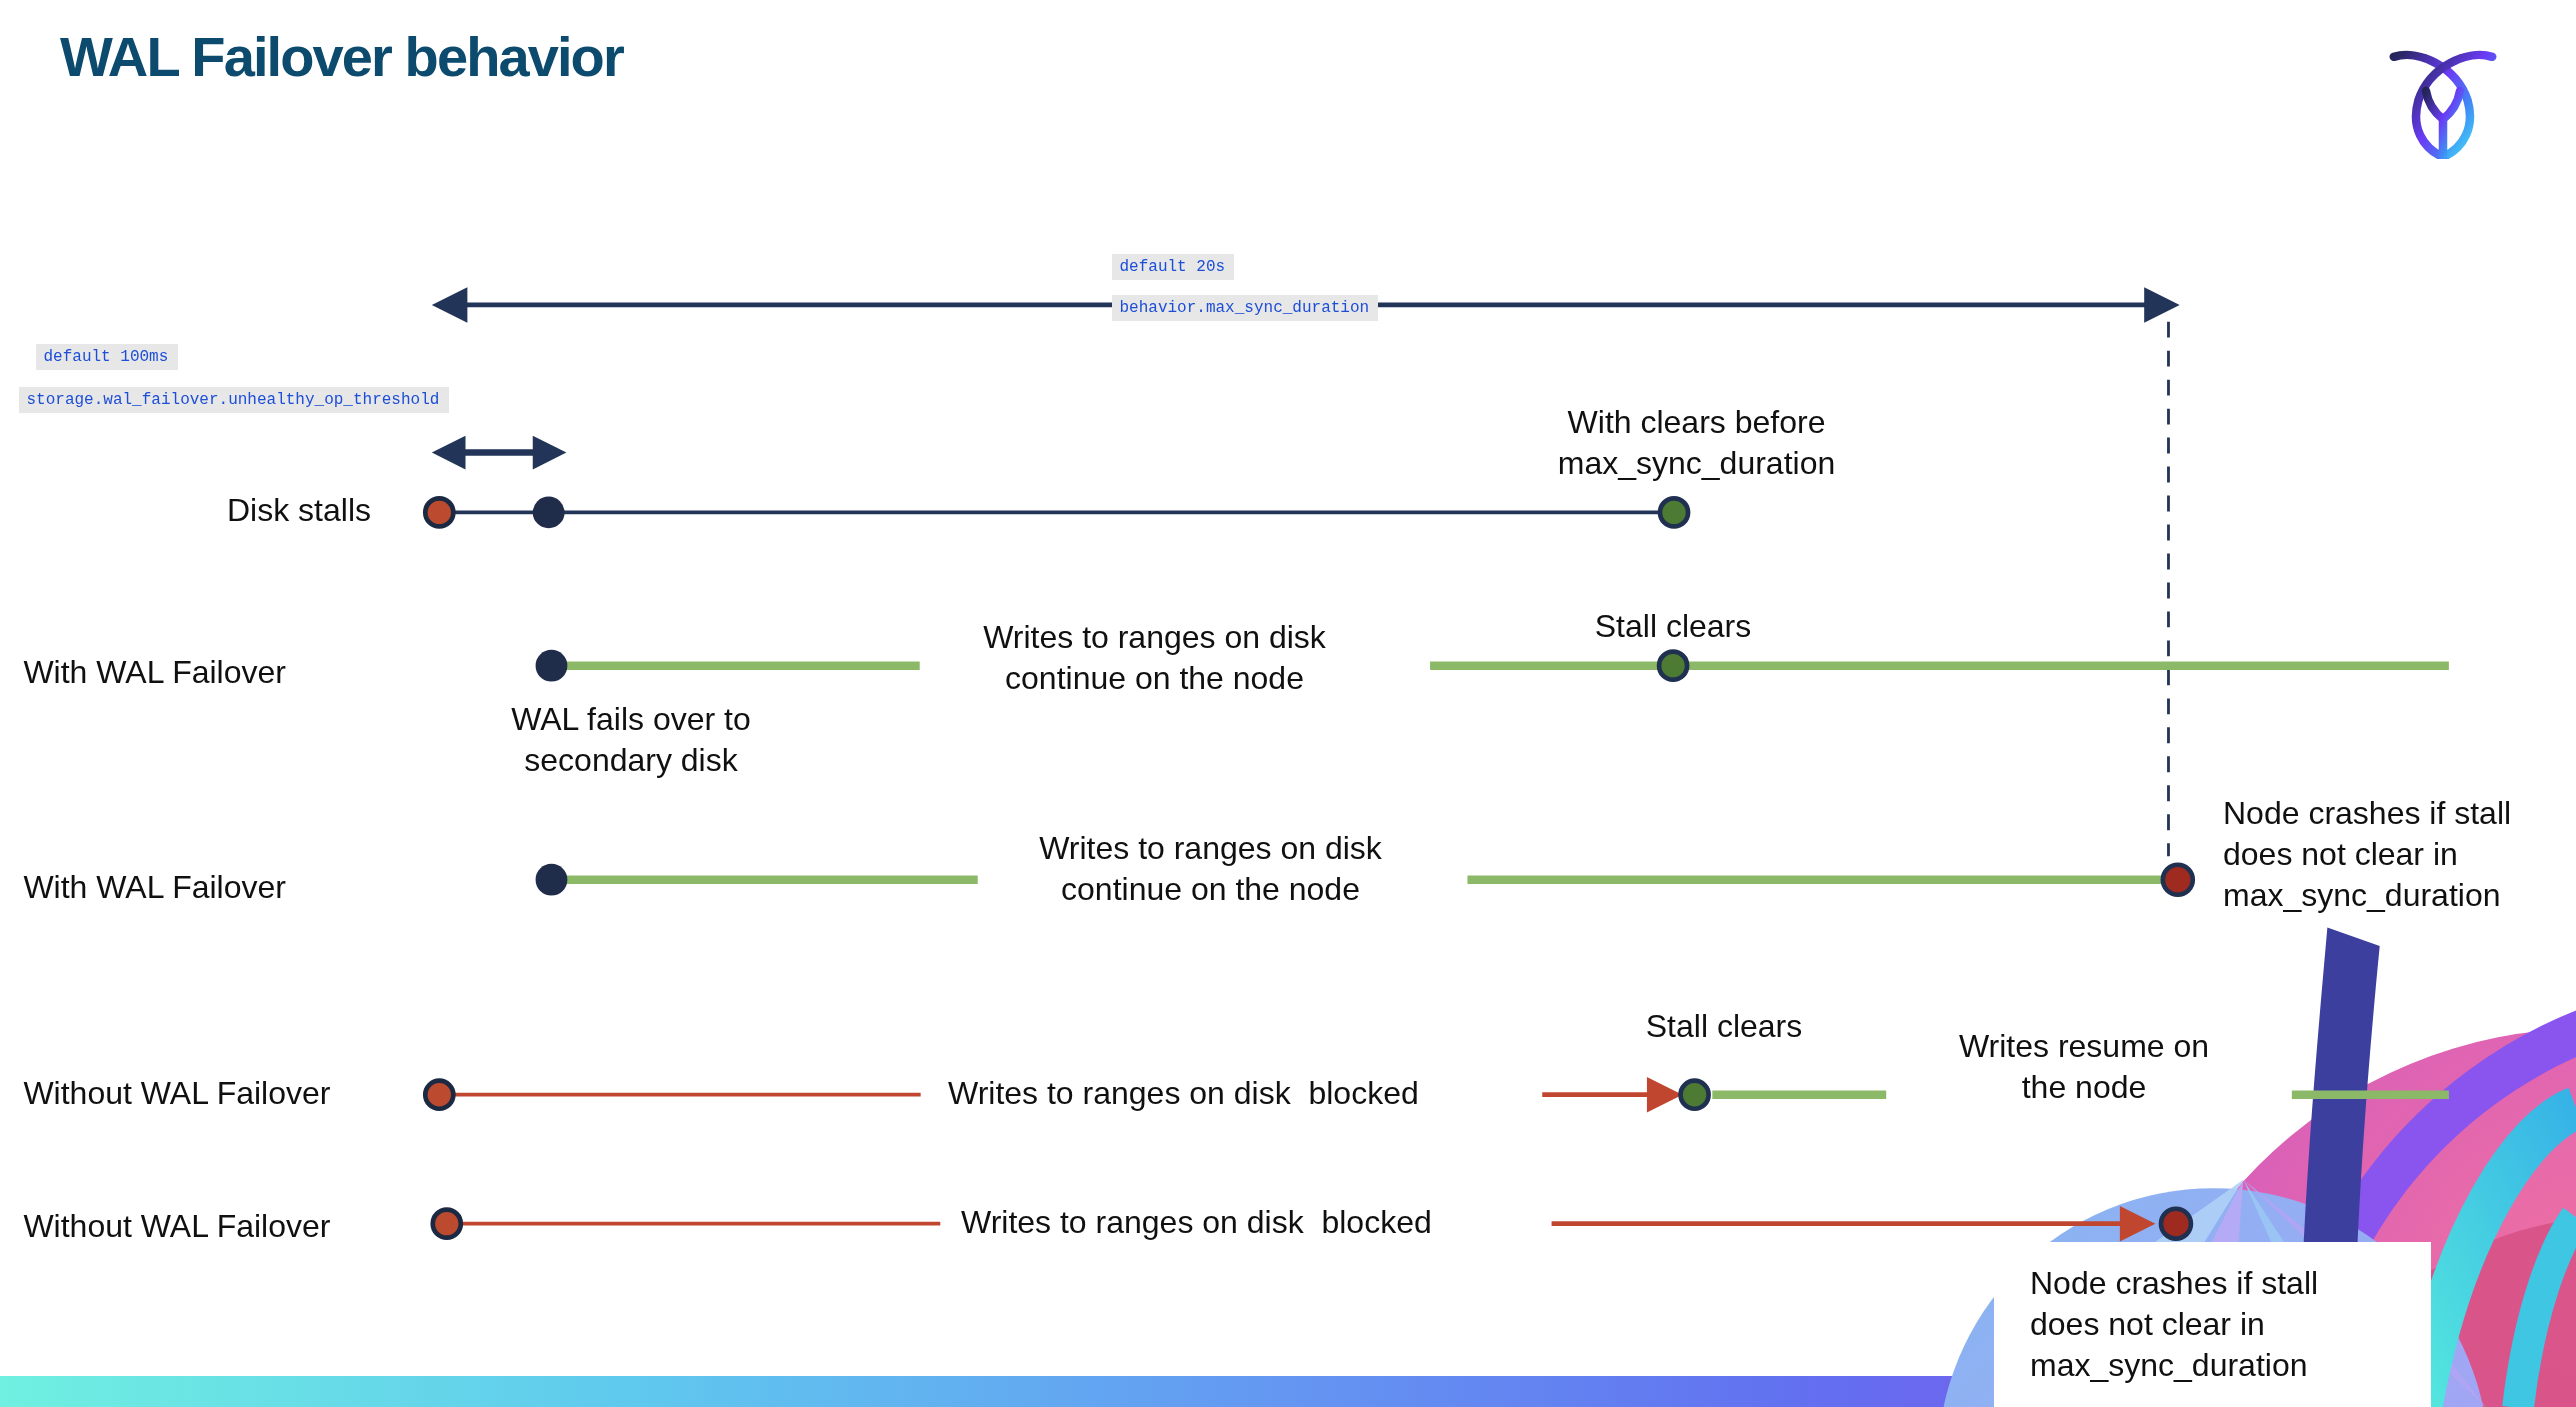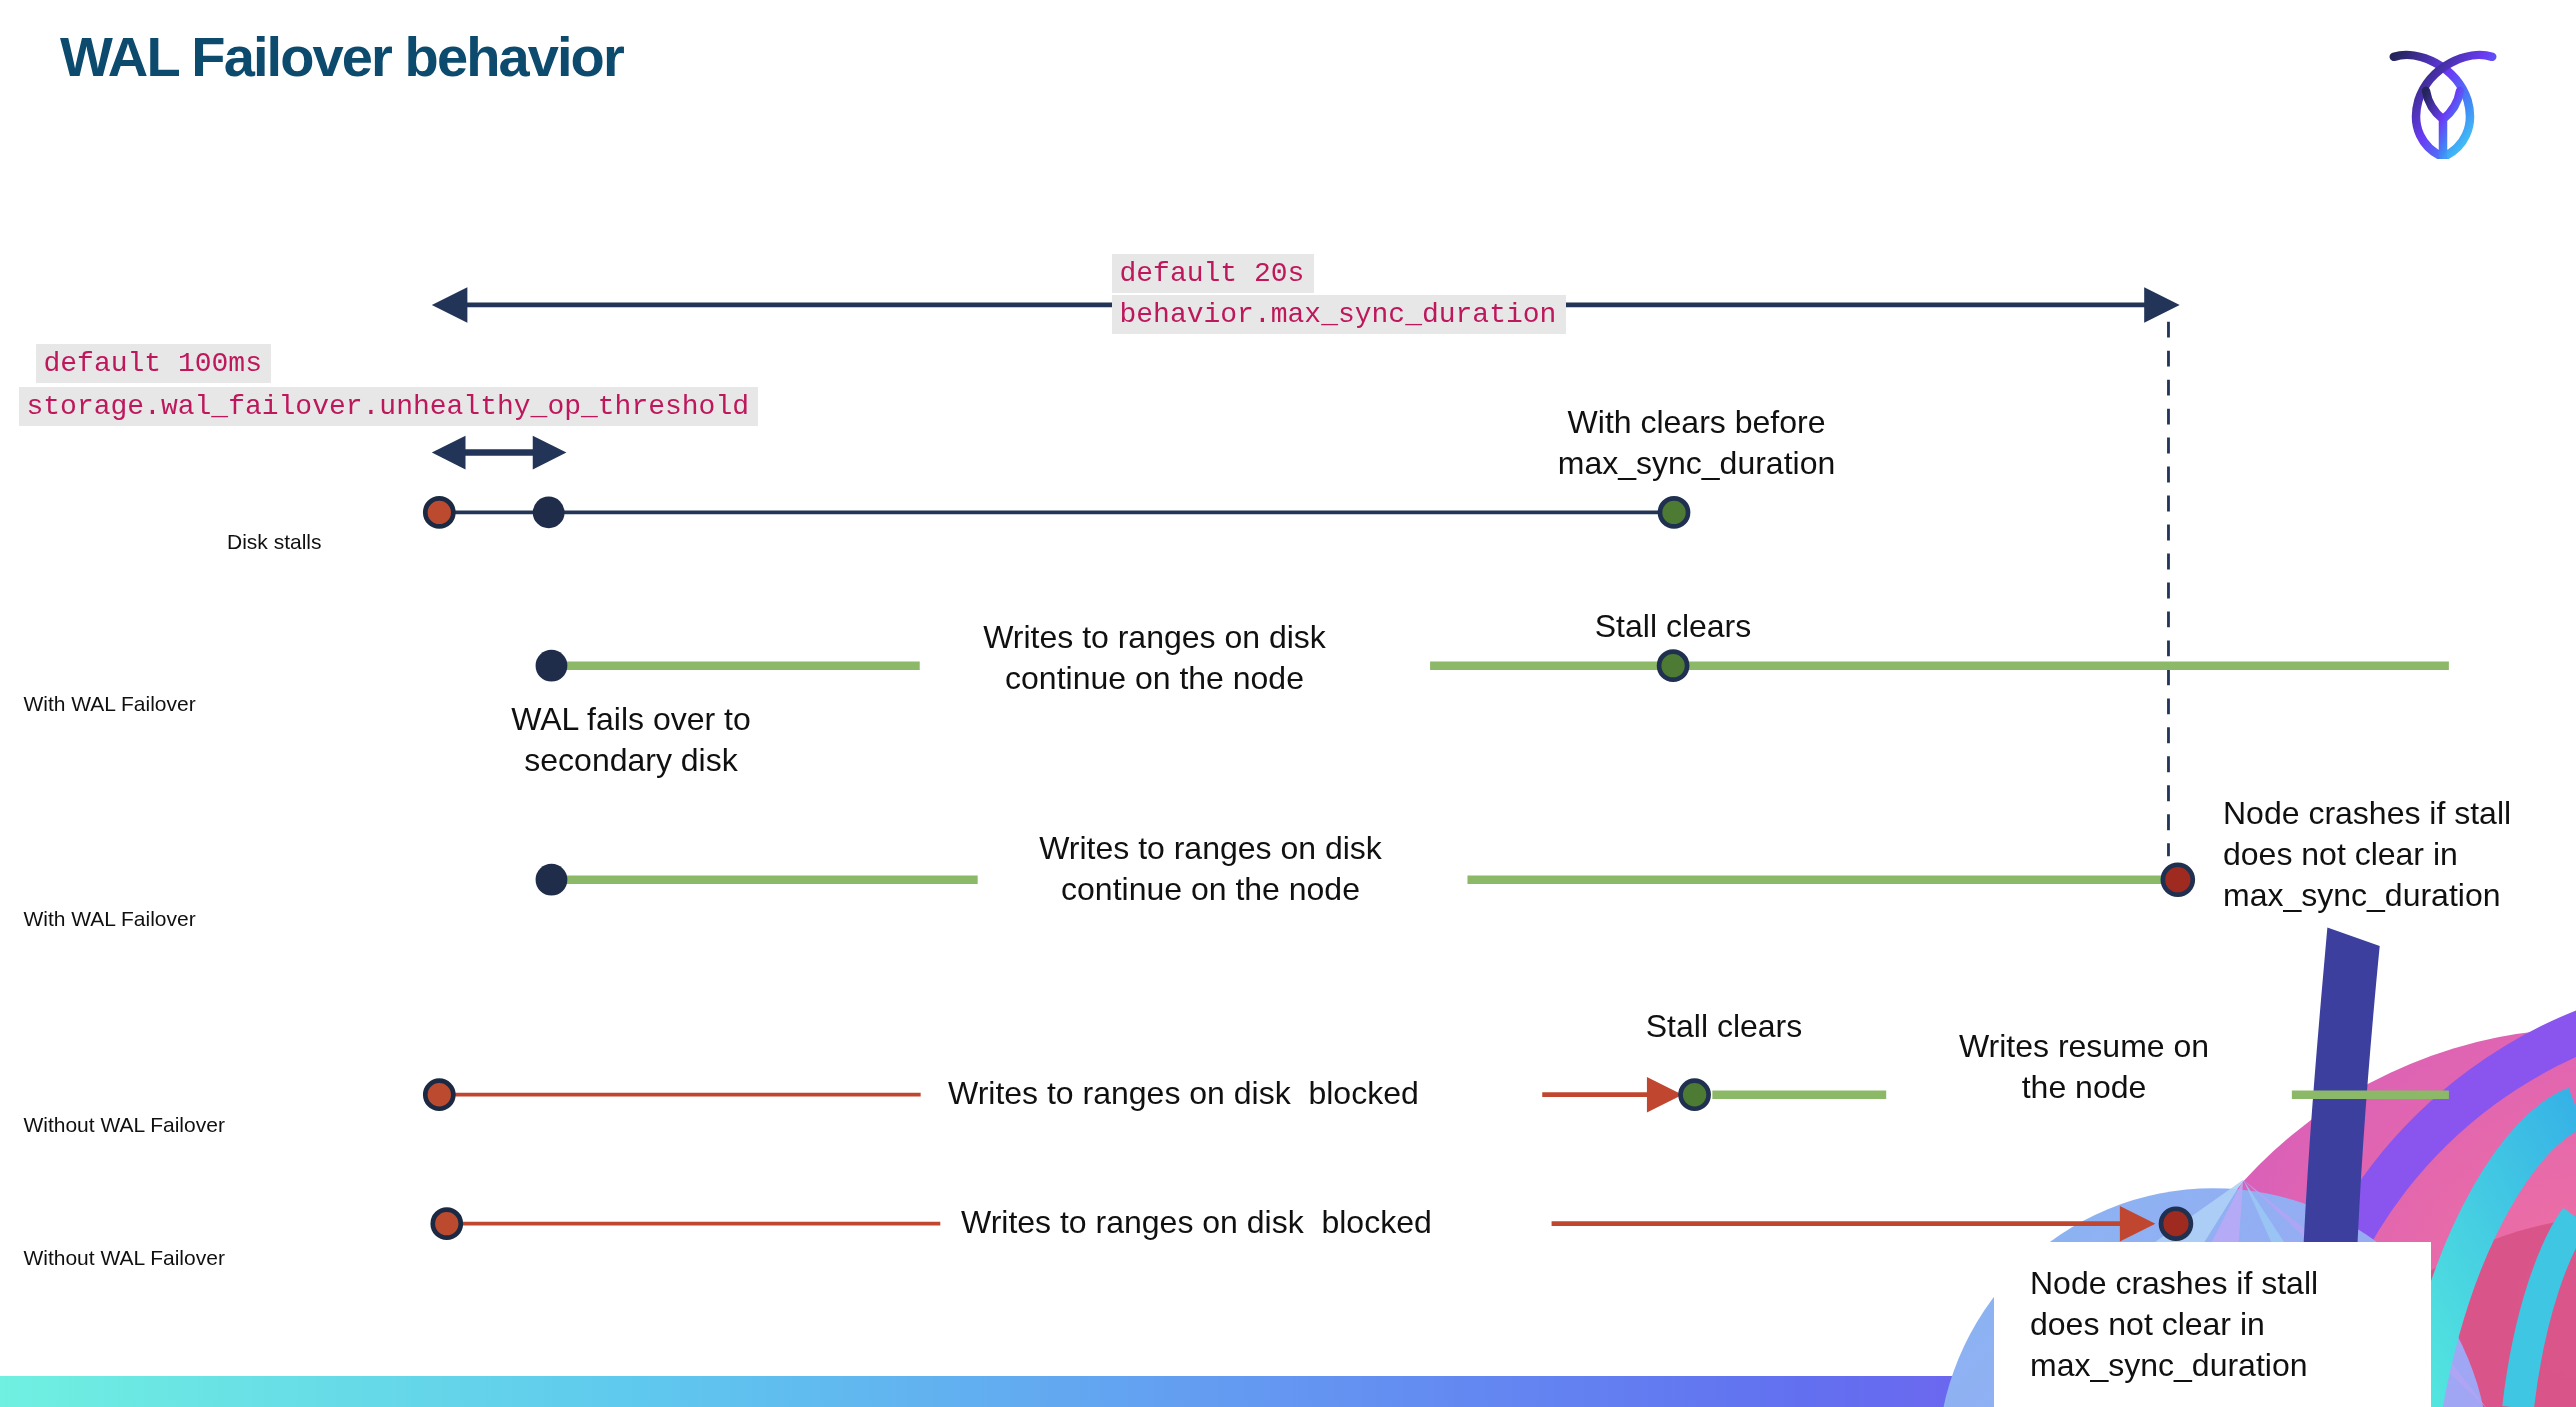"default 20s" .mono { color: #be185d -> #1d4ed8; font-size: 28px -> 16px }
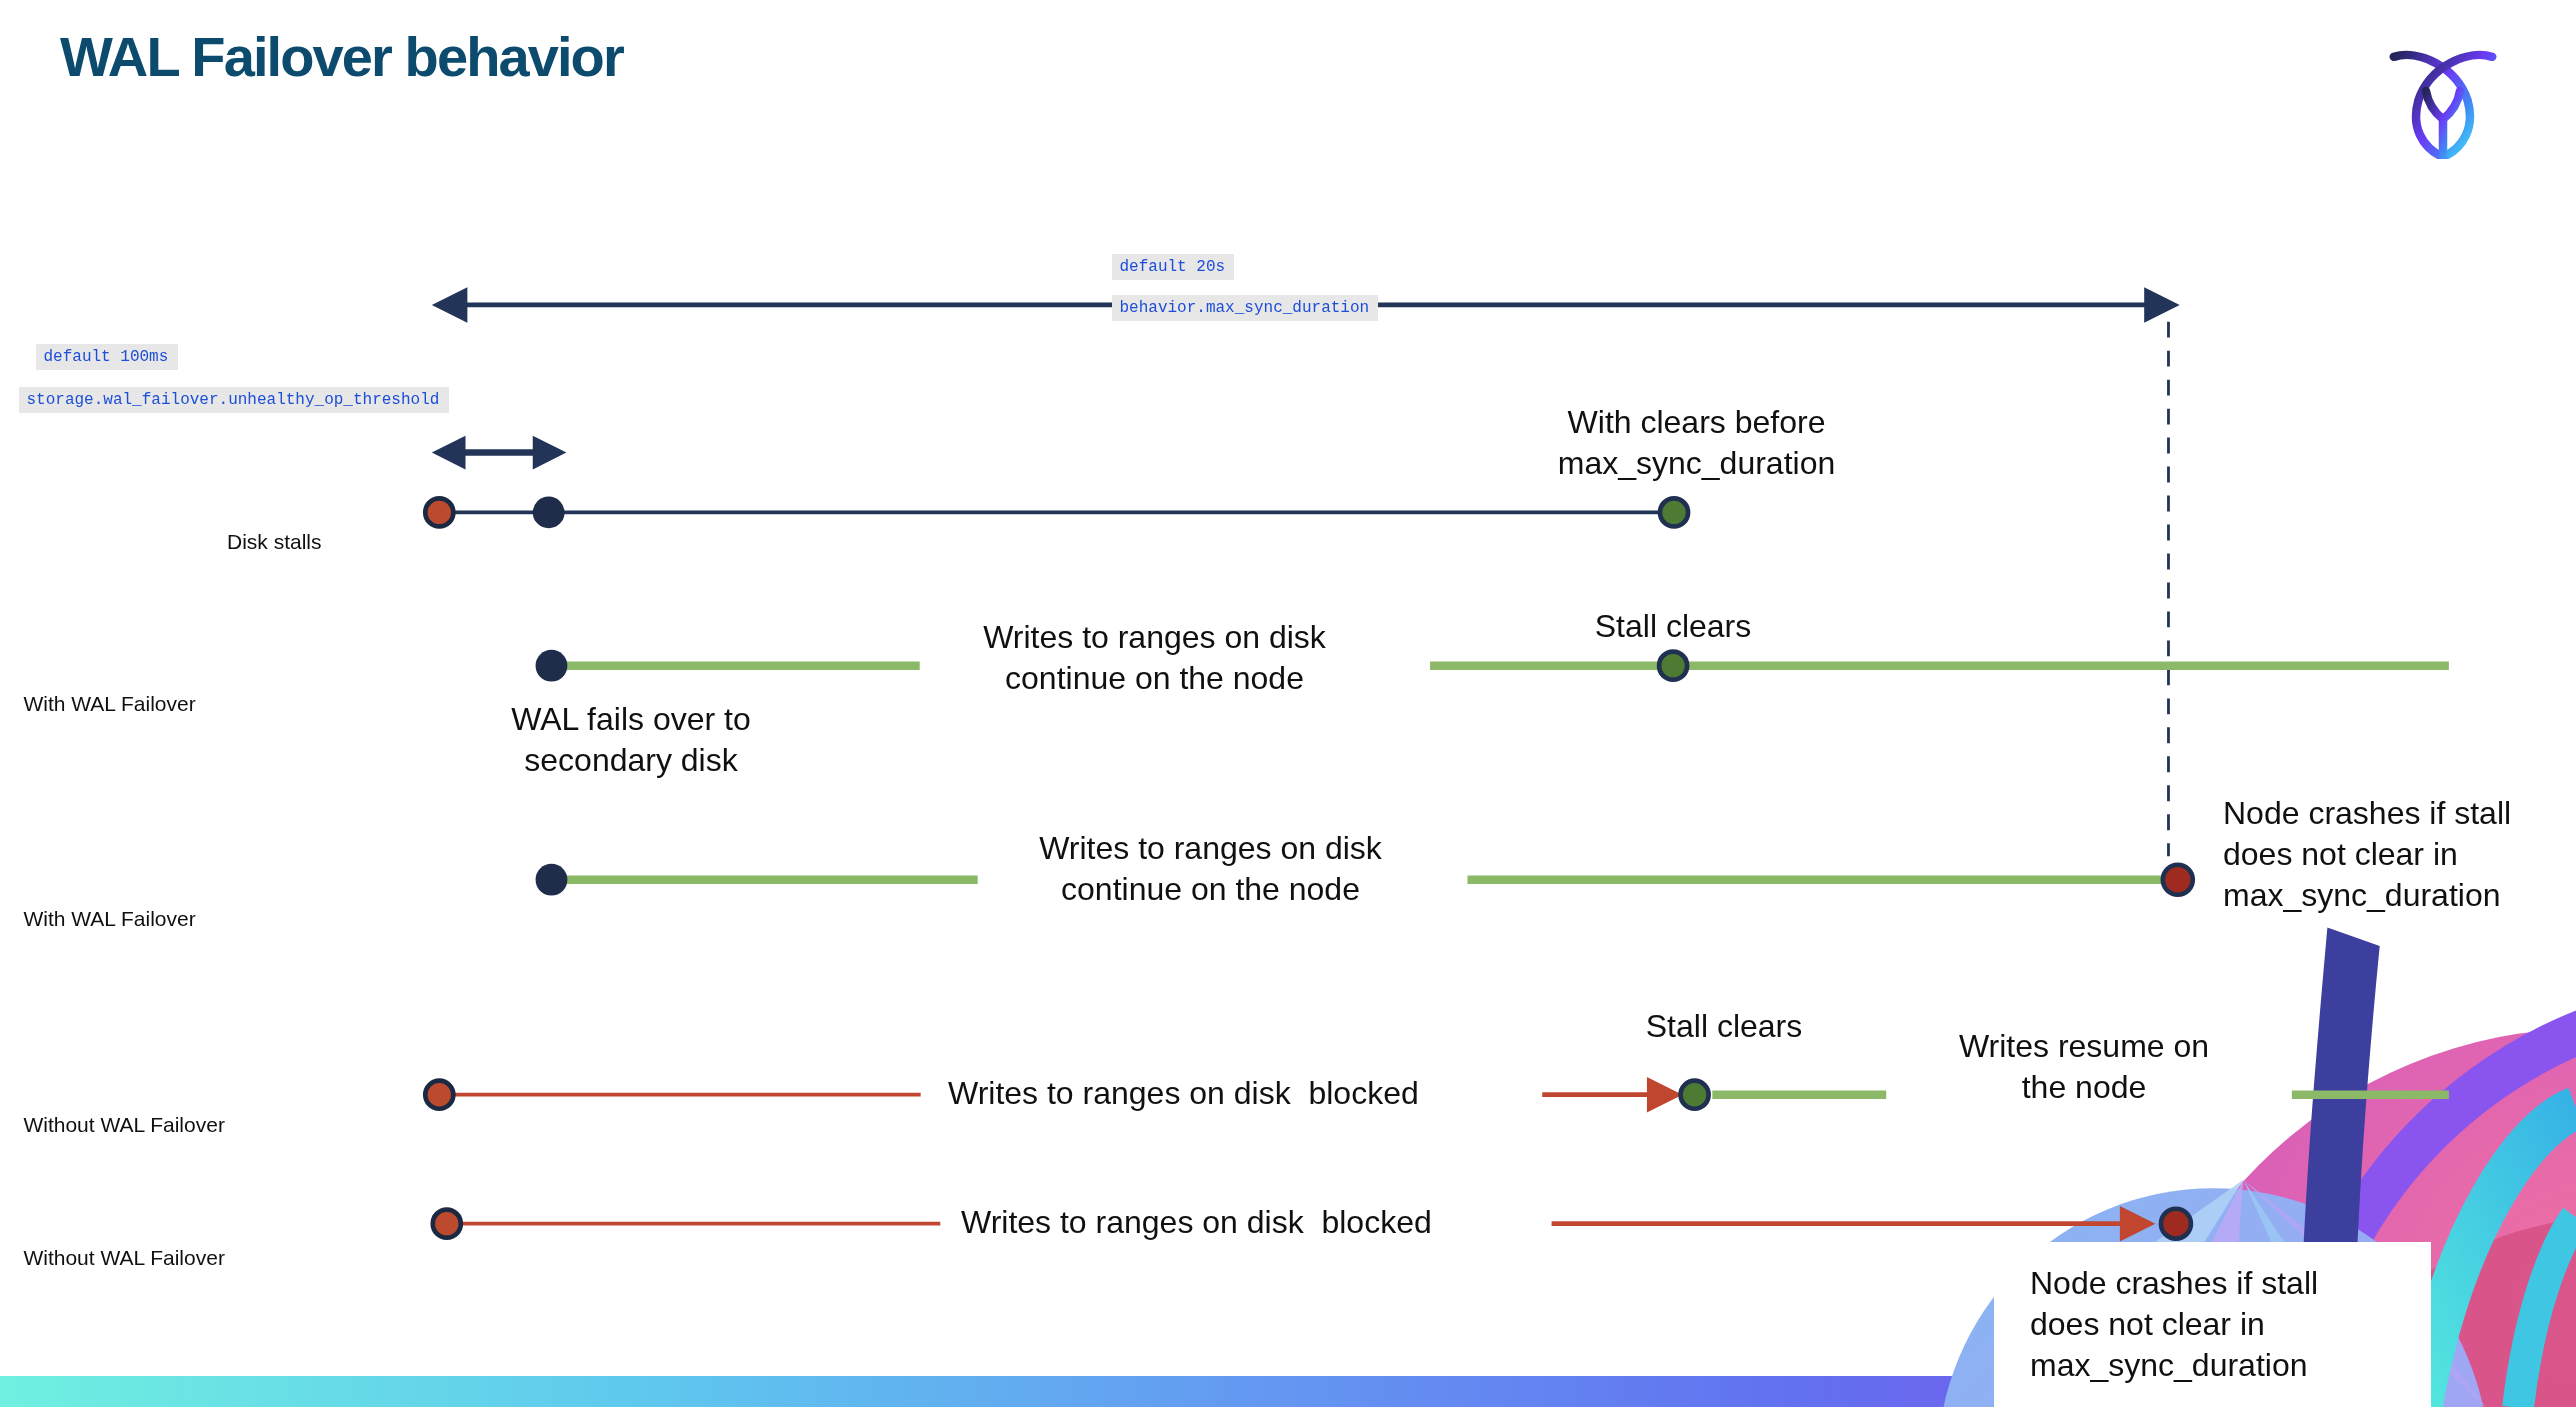"Disk stalls" .lbl { font-size: 21px -> 32px; margin-top: 31px -> none }
